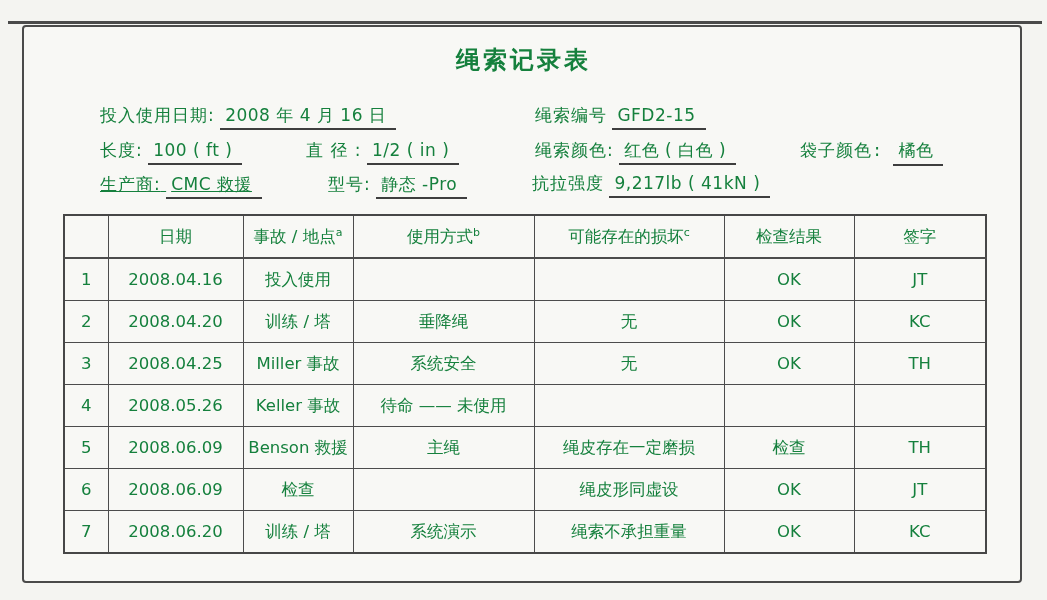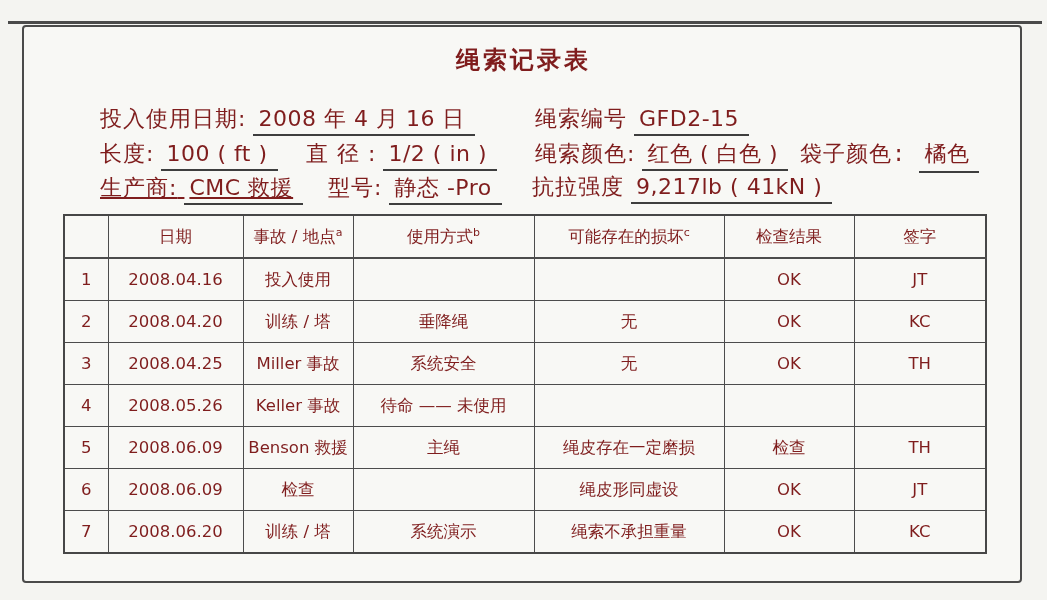"绳索记录表" .page { color: #7f1d1d -> #15803d }
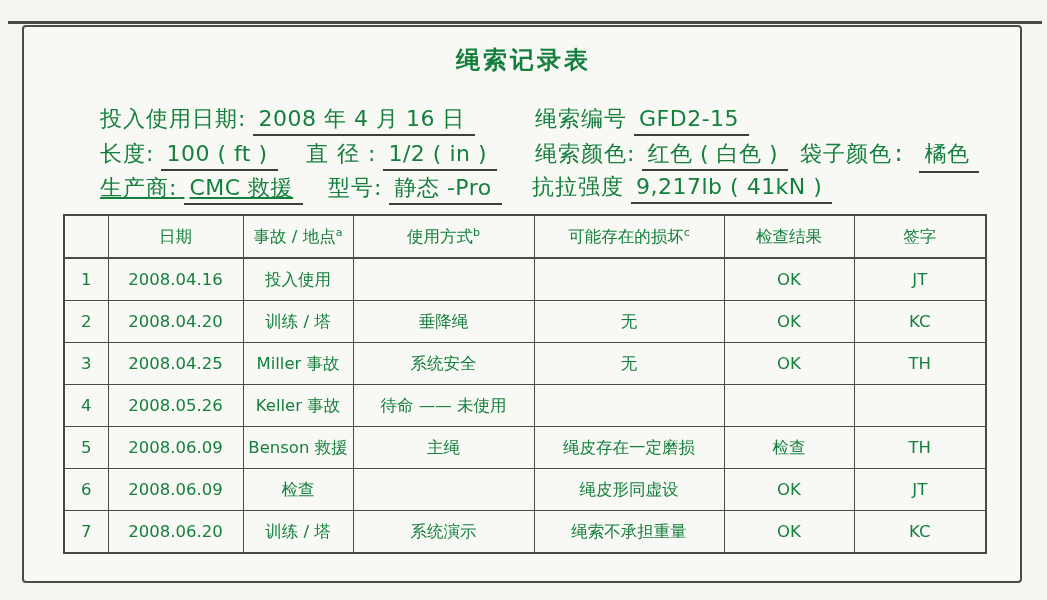"投入使用日期: 2008 年 4 月" .info-item { font-size: 22px -> 17px }
